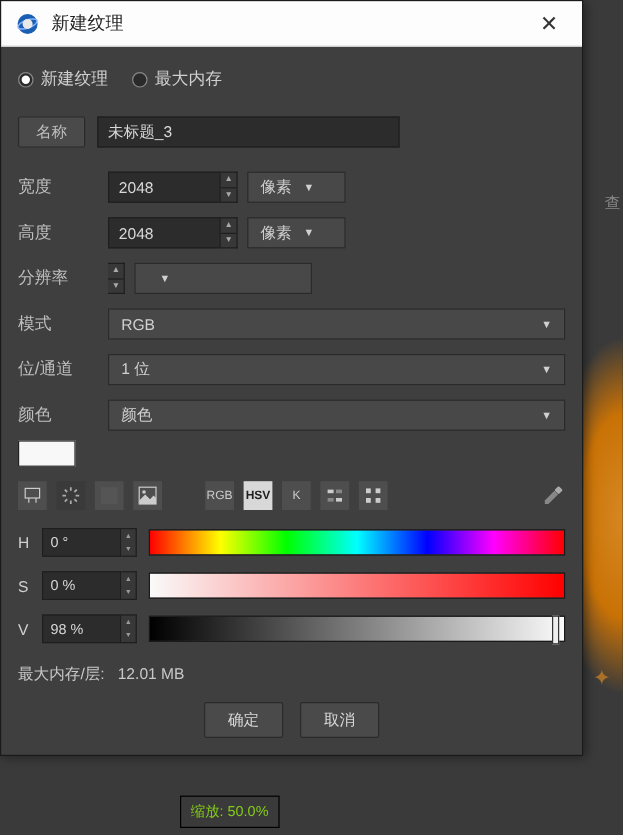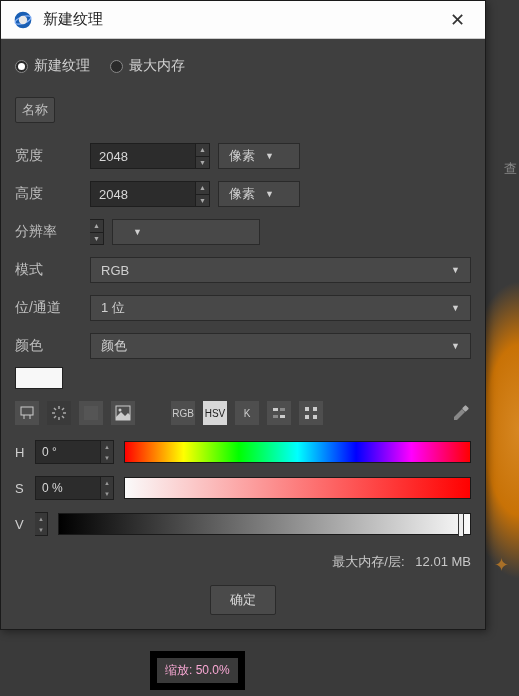"名称" .label-btn { width: 40px -> 56px }
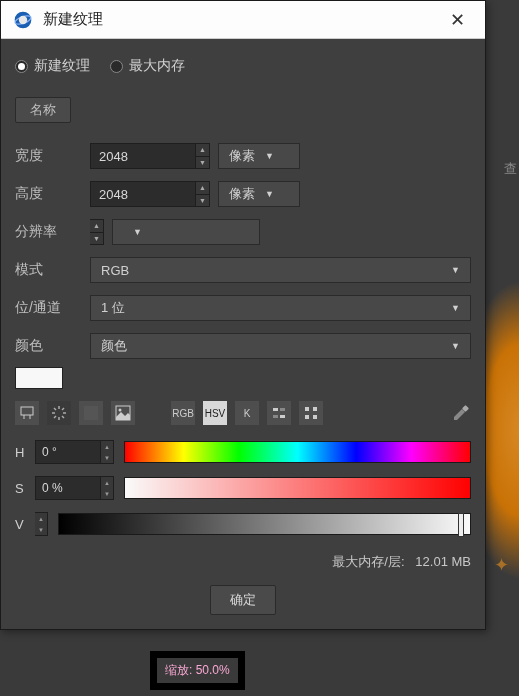"未标题_3" input.input-text { html: none -> <input> }
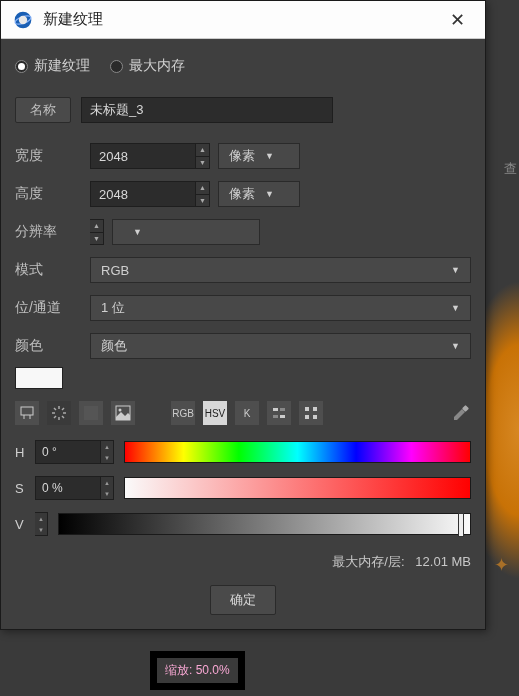"2048" .num-input { width: 106px -> 94px }
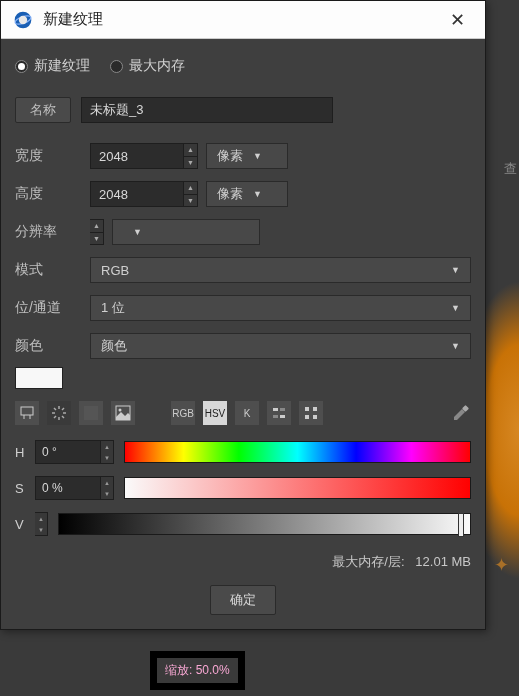"HSV" .ico.active { font-weight: normal -> bold }
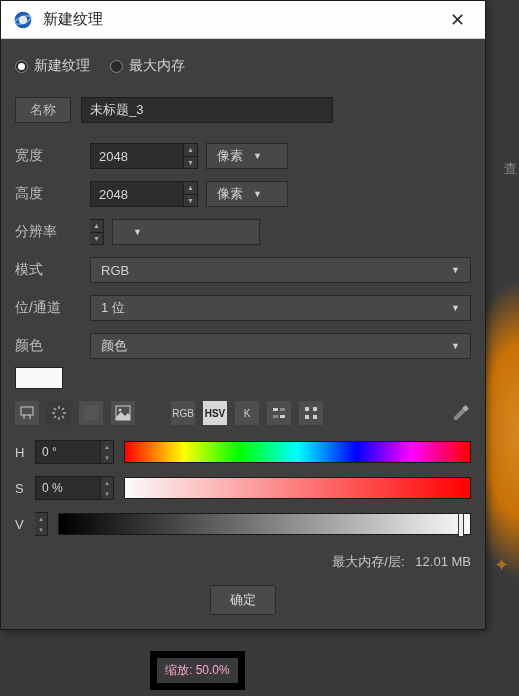"98 %" input.hsv-input { html: none -> <input> }
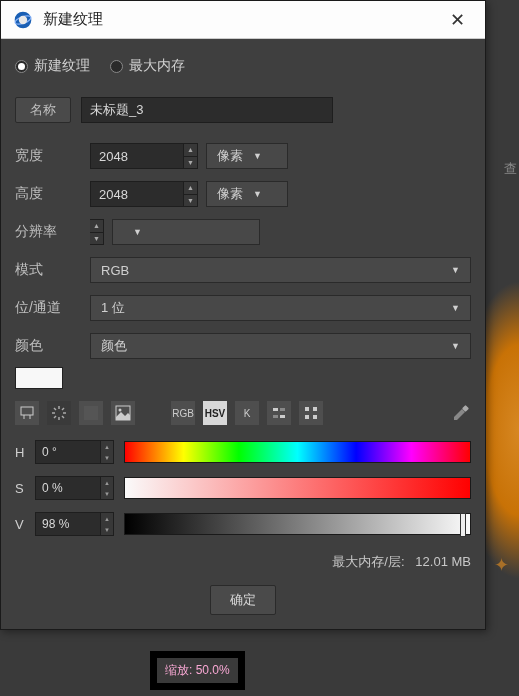"最大内存/层: 12.01 MB" .mem-row { text-align: right -> none }
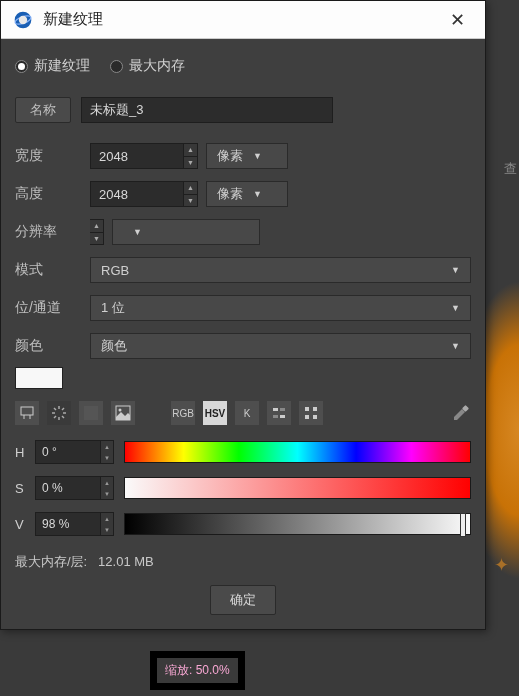"取消" button.btn { html: none -> <button>取消</button> }
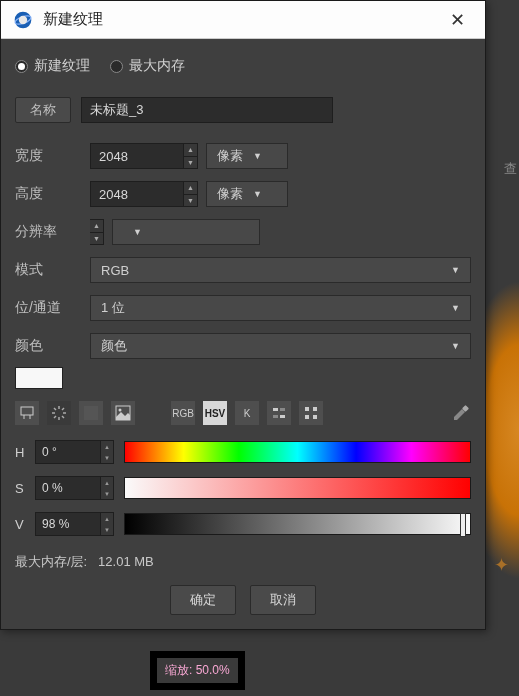"缩放: 50.0%" .footer-frag { border: 7px solid #000000 -> 1px solid #000000; color: #f9a8d4 -> #84cc16 }
